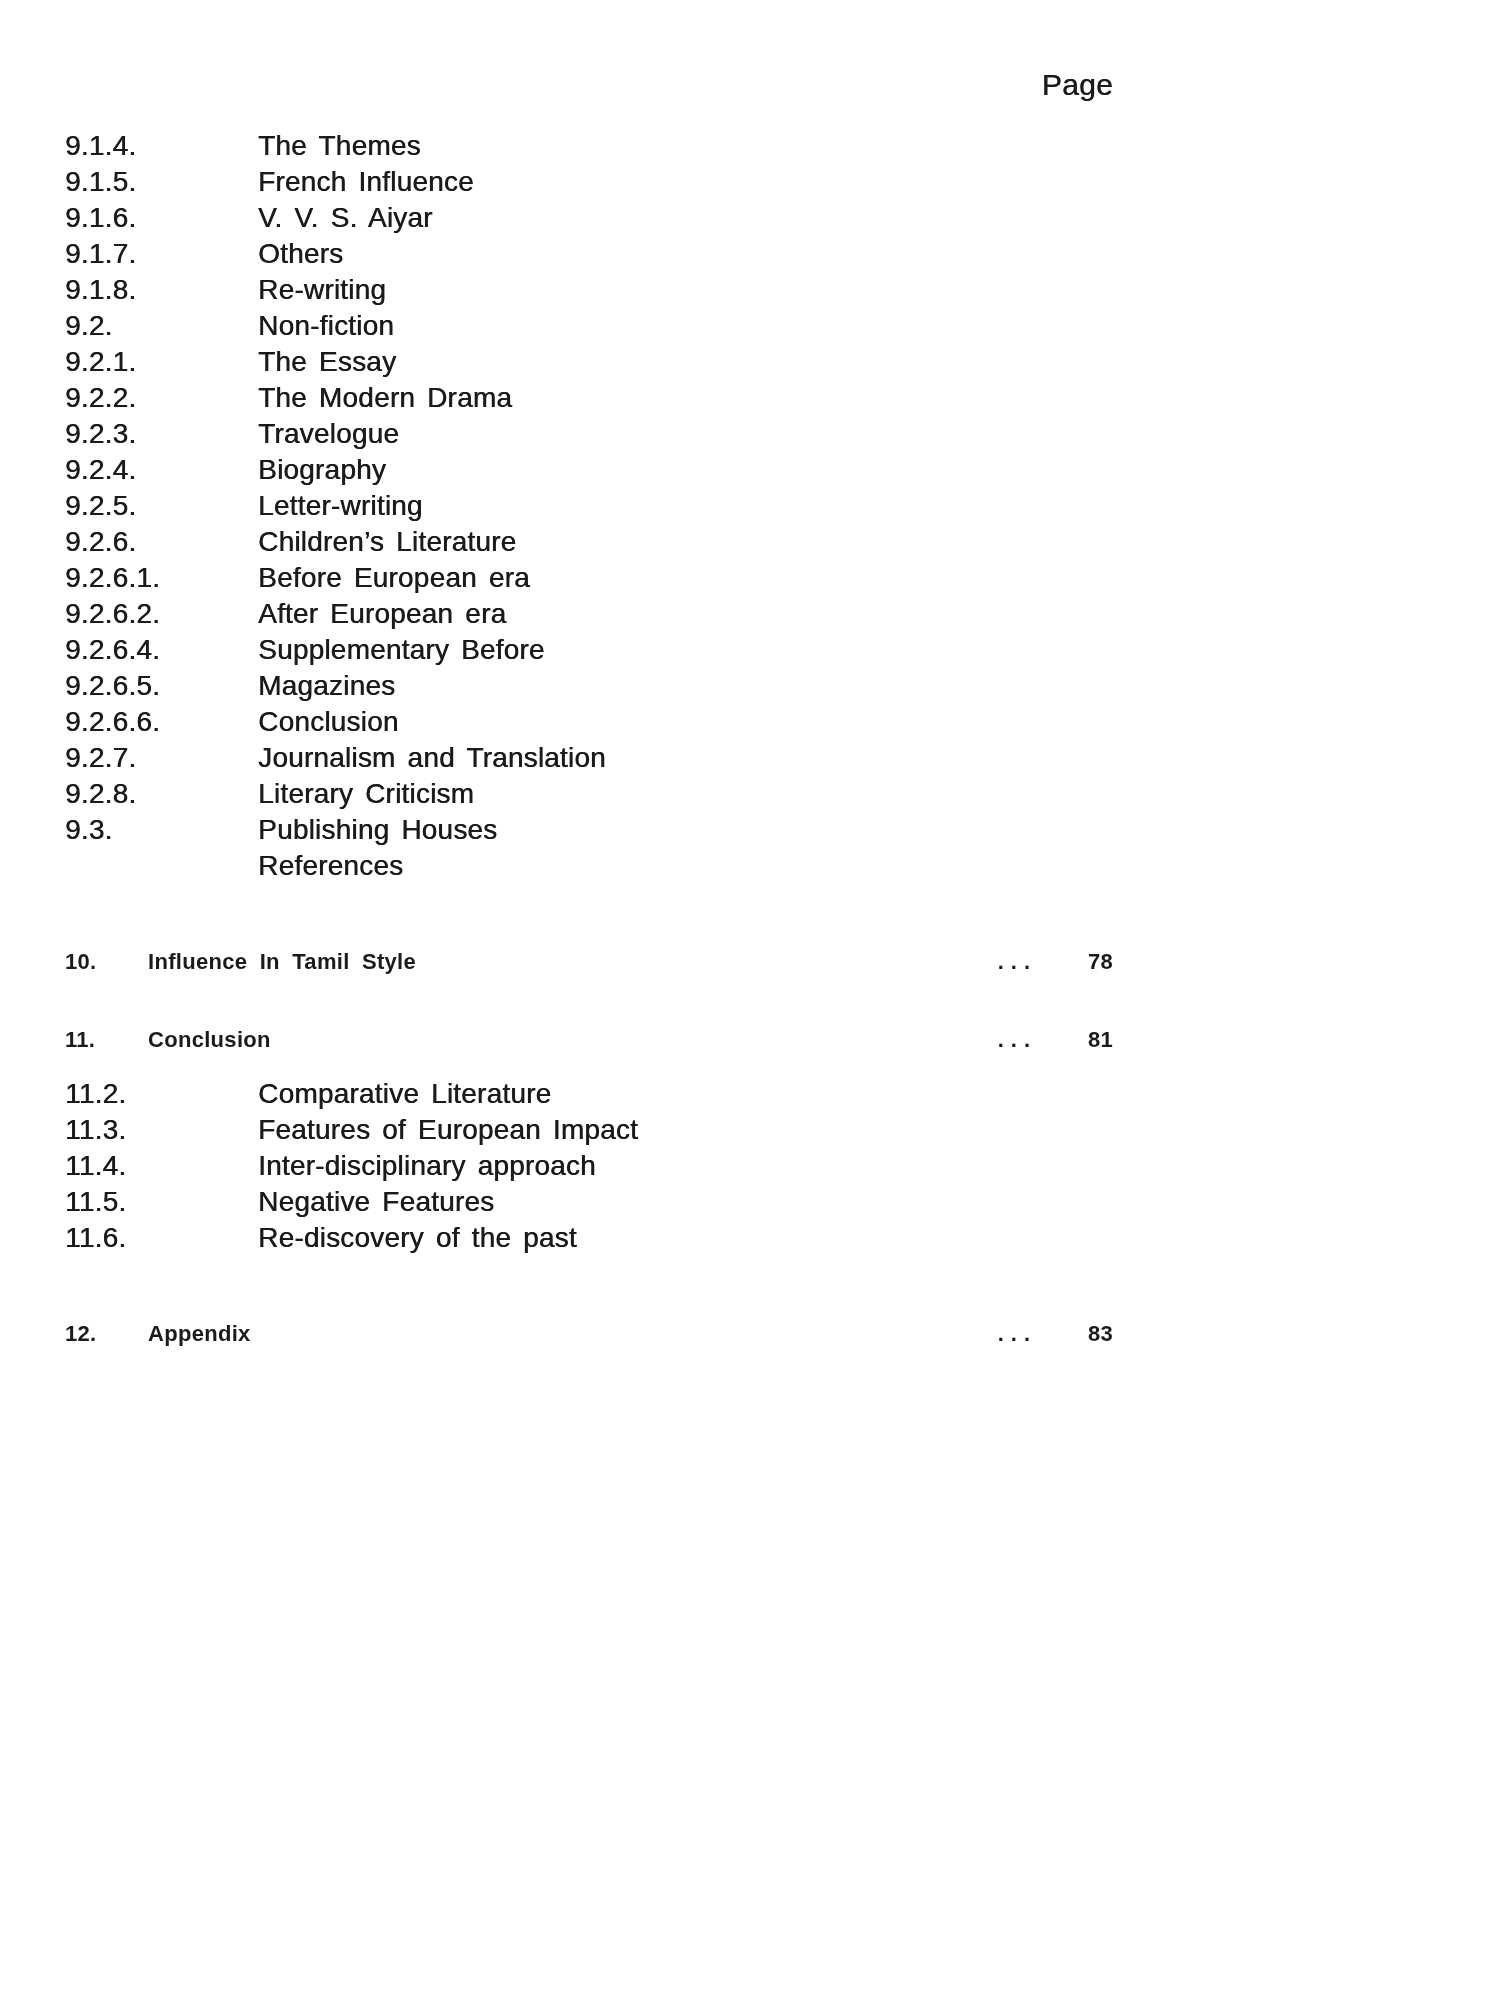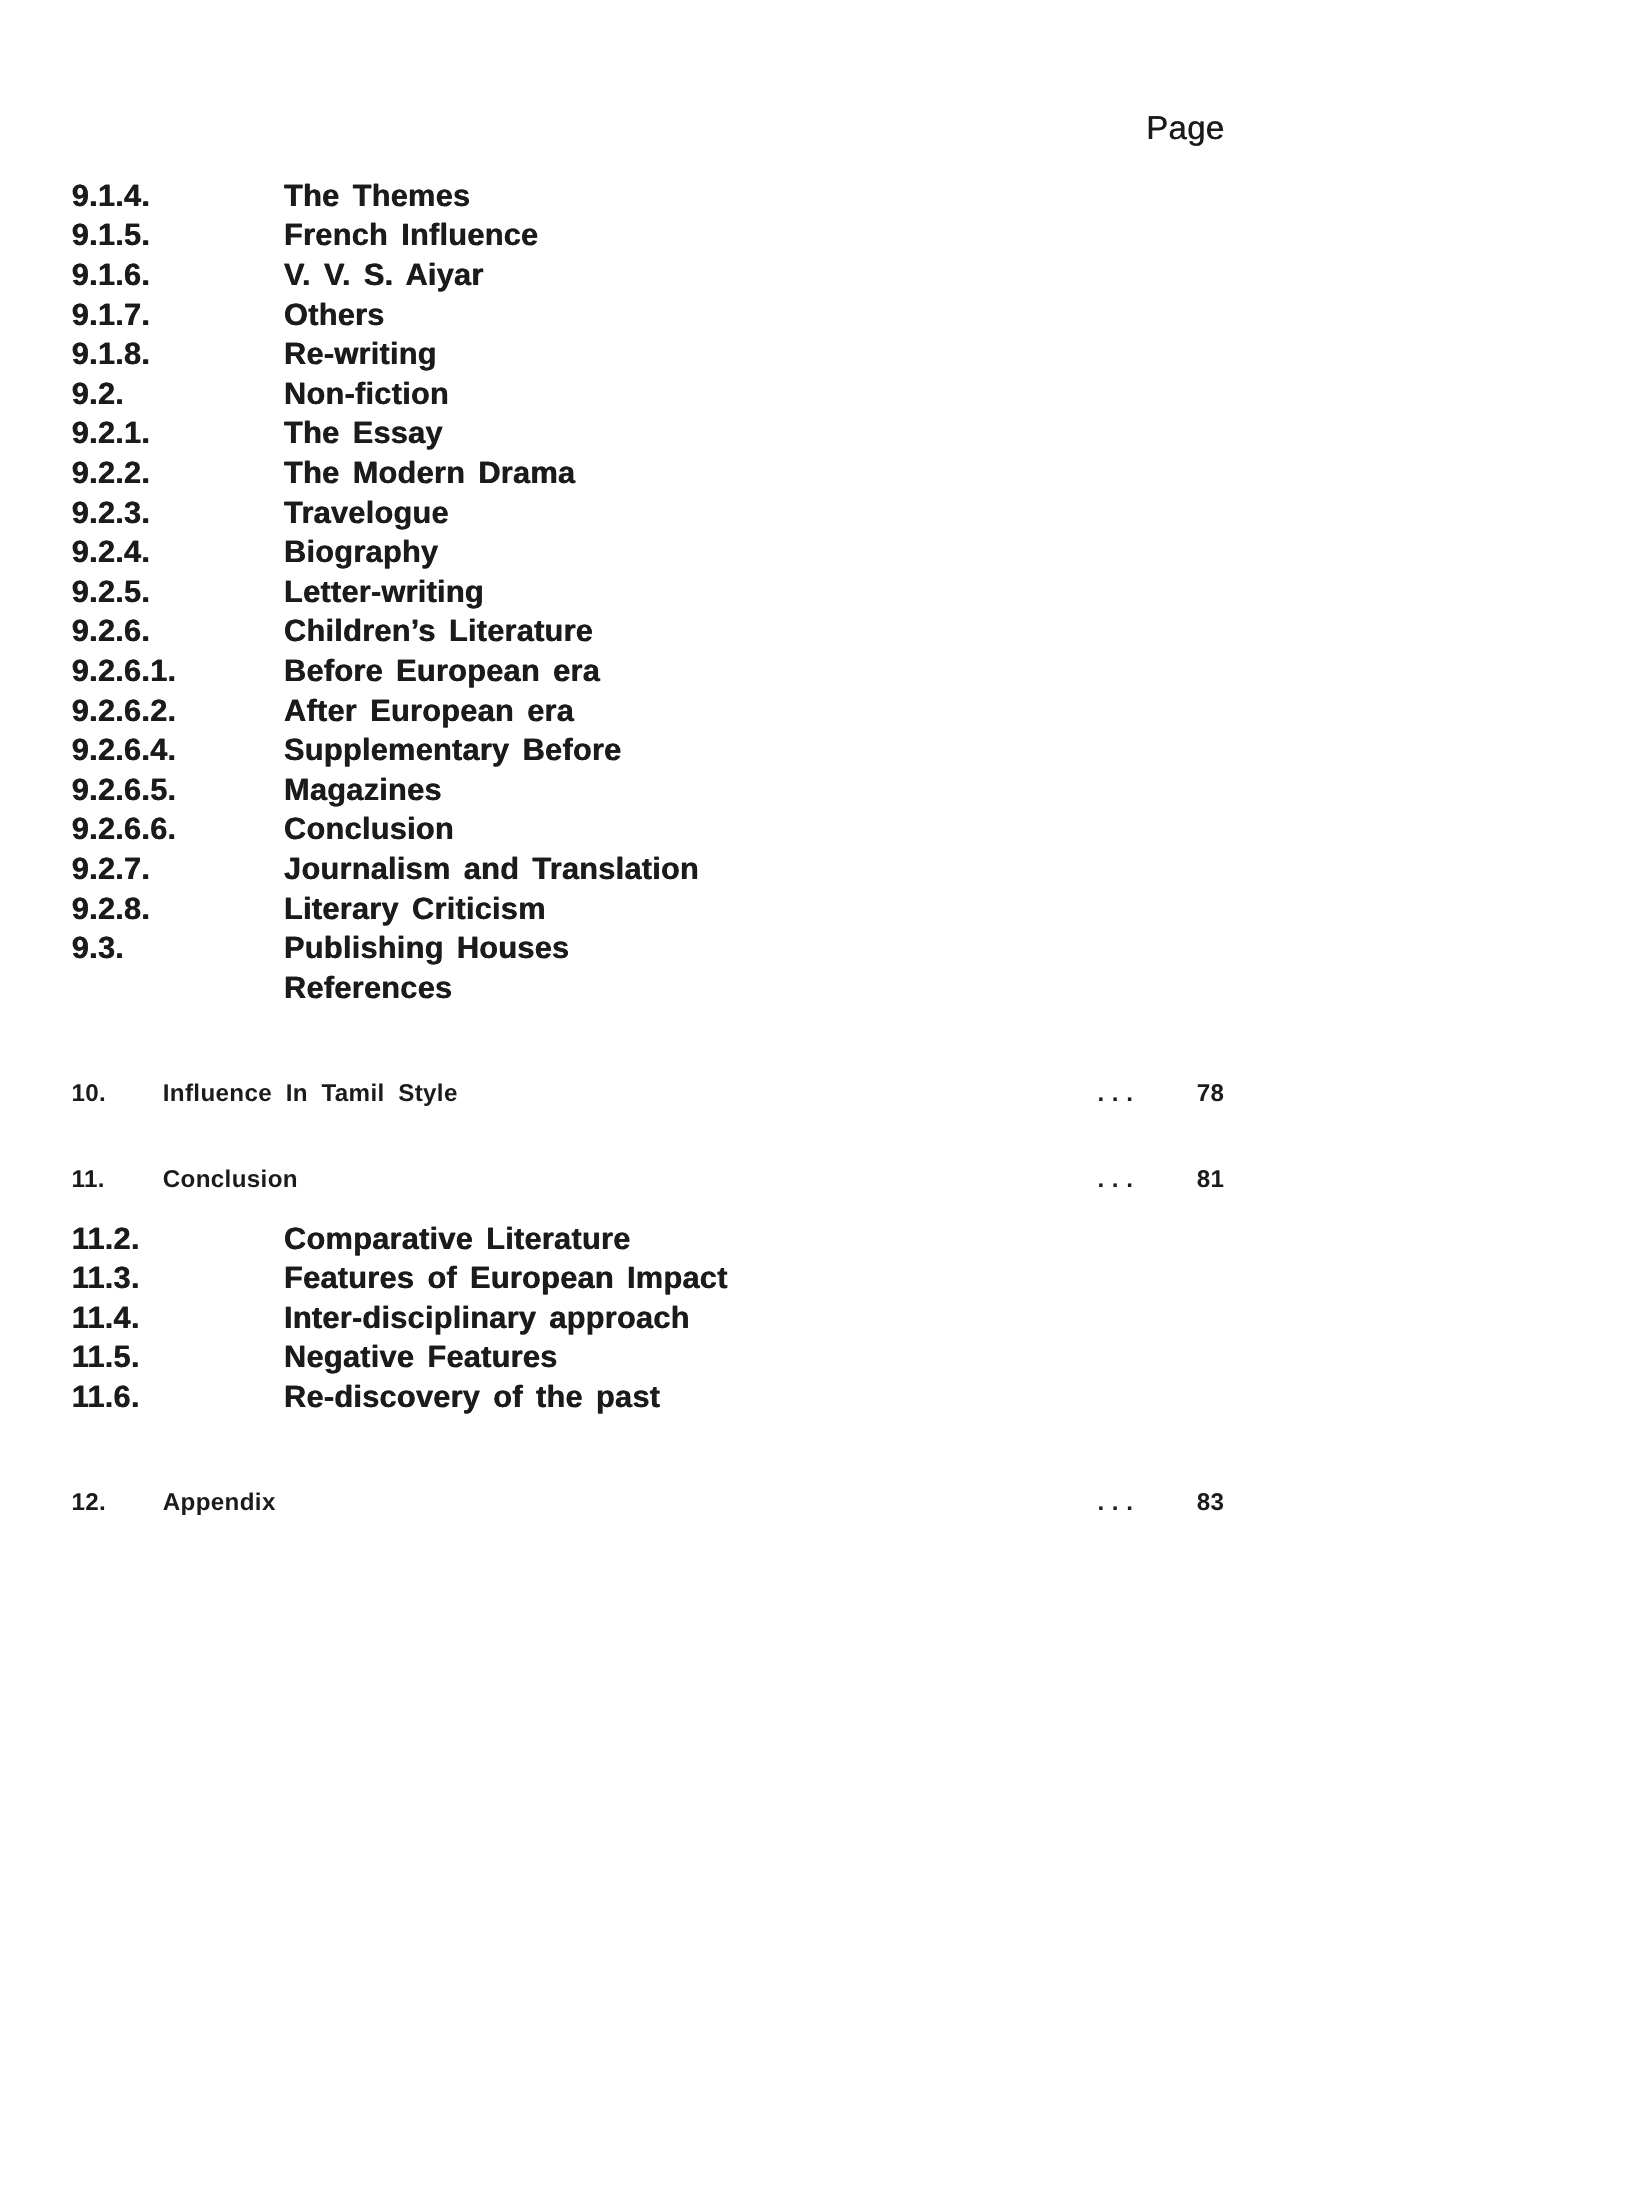"Page" .page { padding: 100px 0 0 65px -> 68px 0 0 65px }
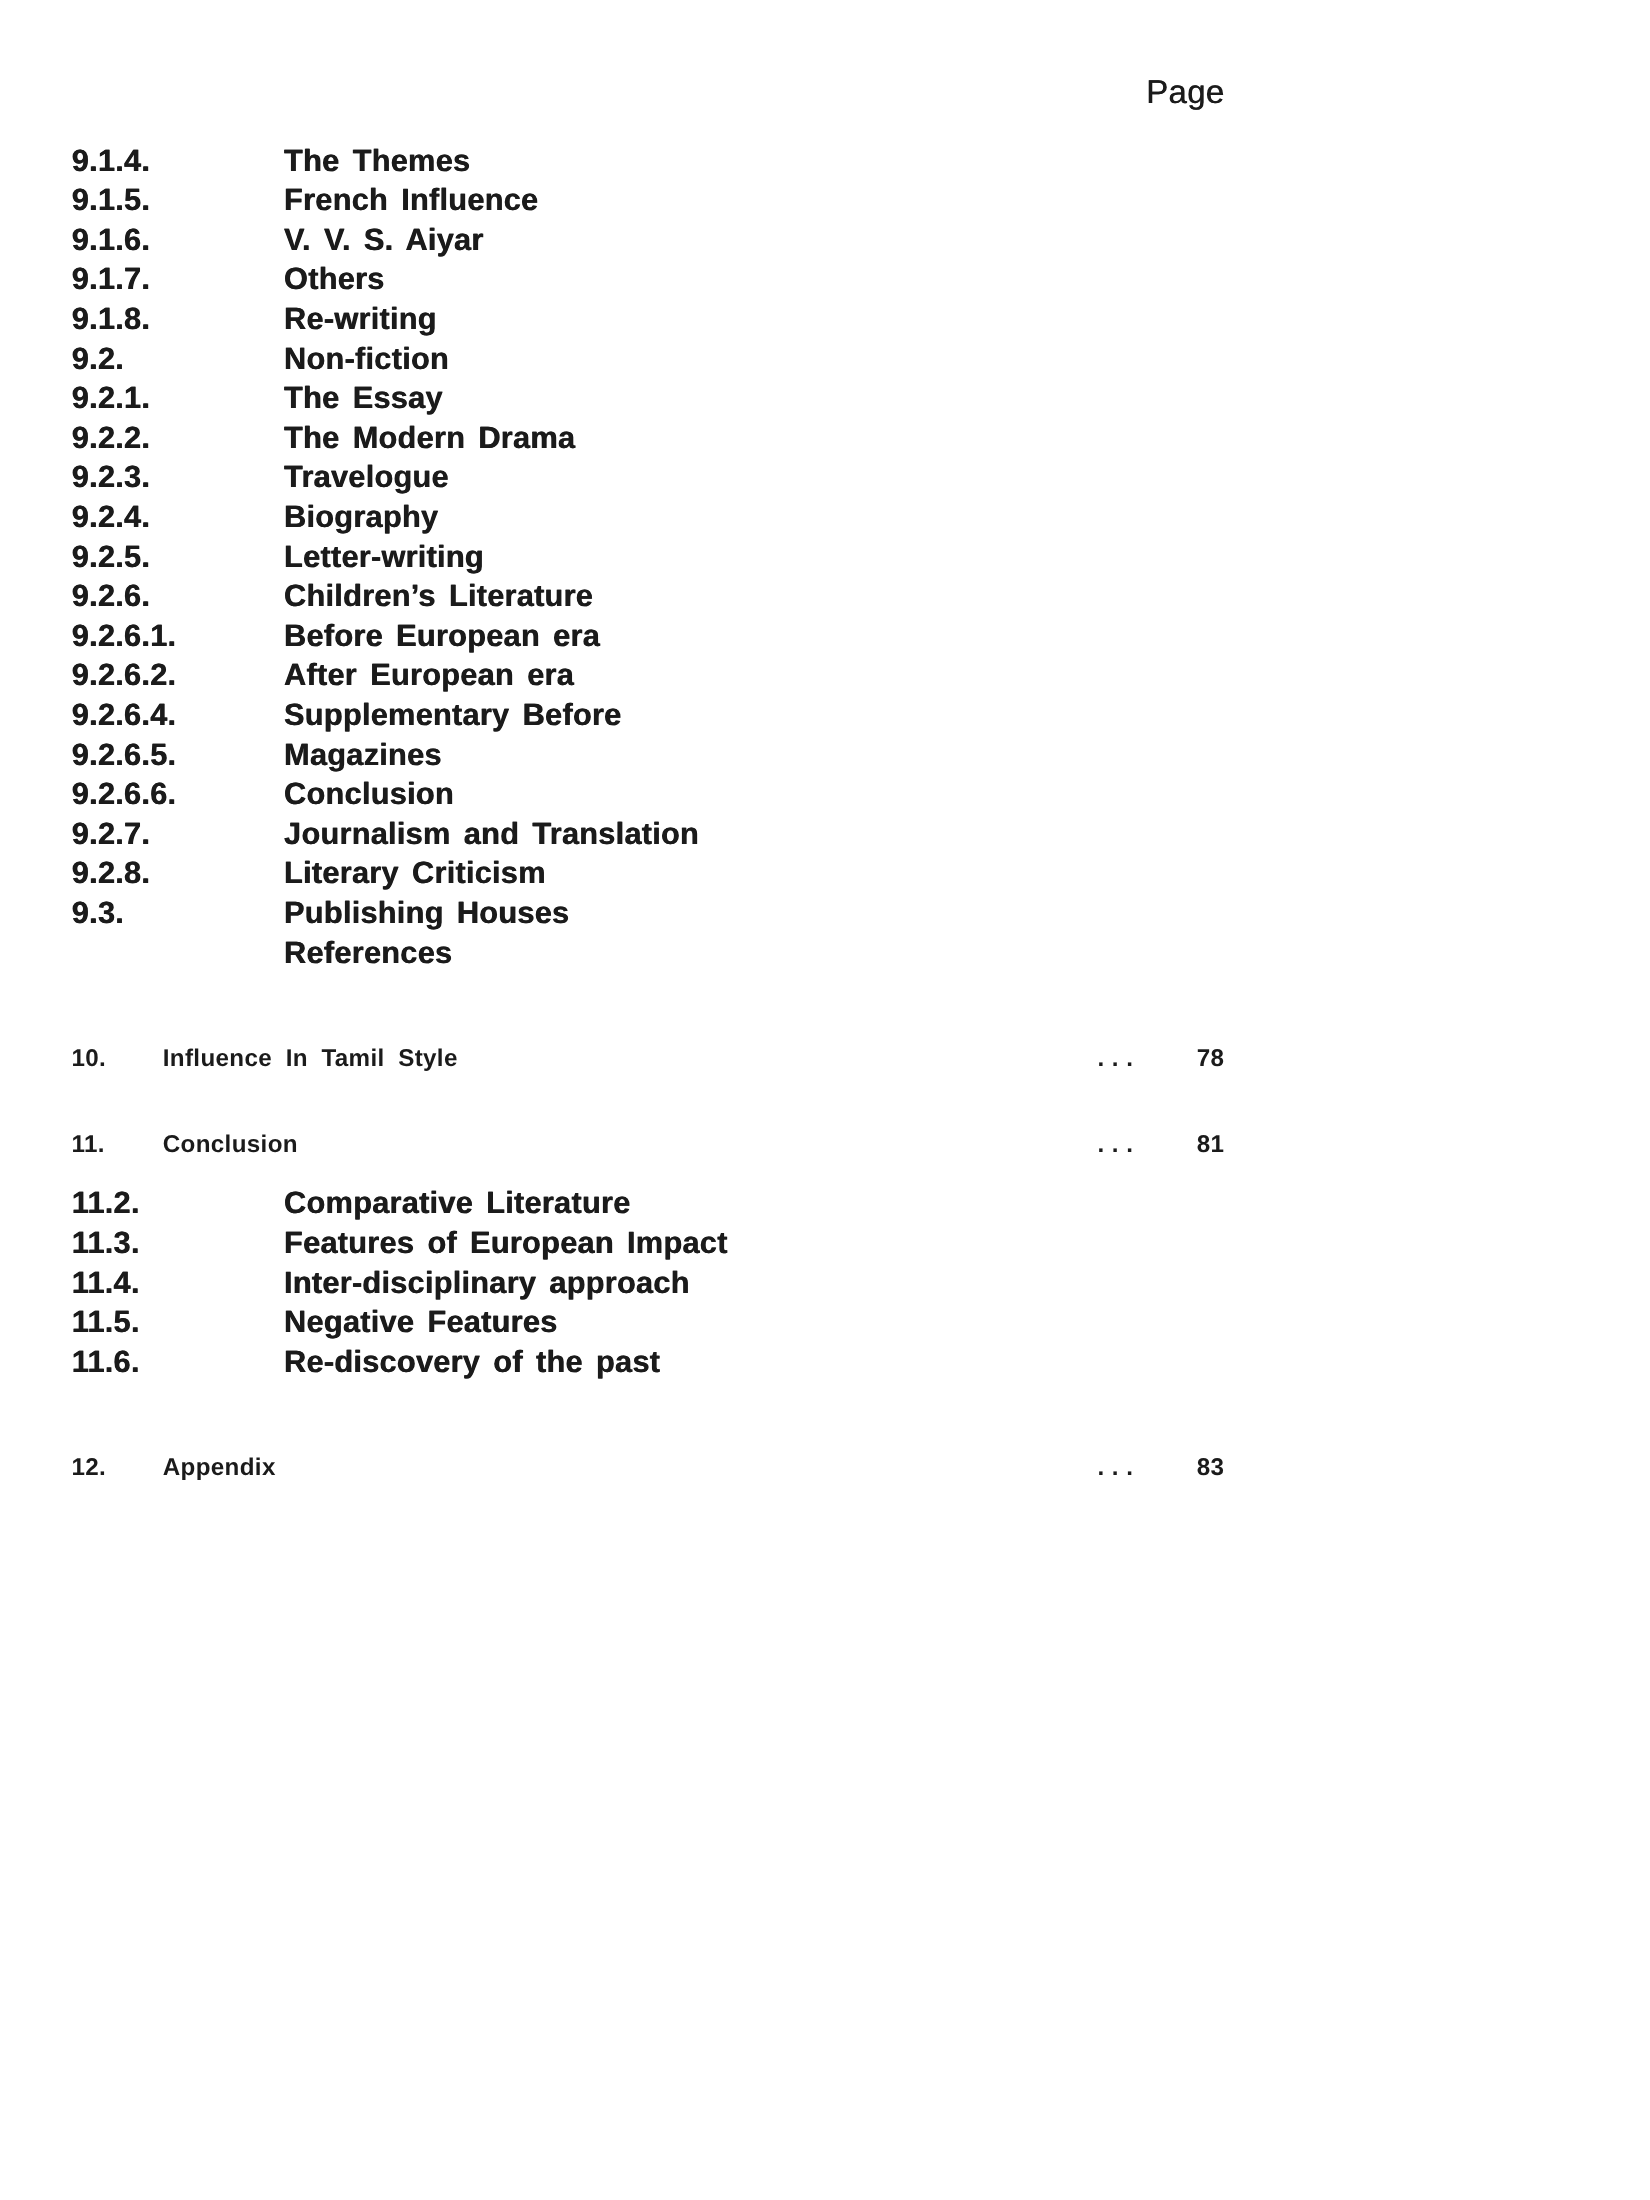"9.1.4." .toc .row { font-weight: bold -> none }
